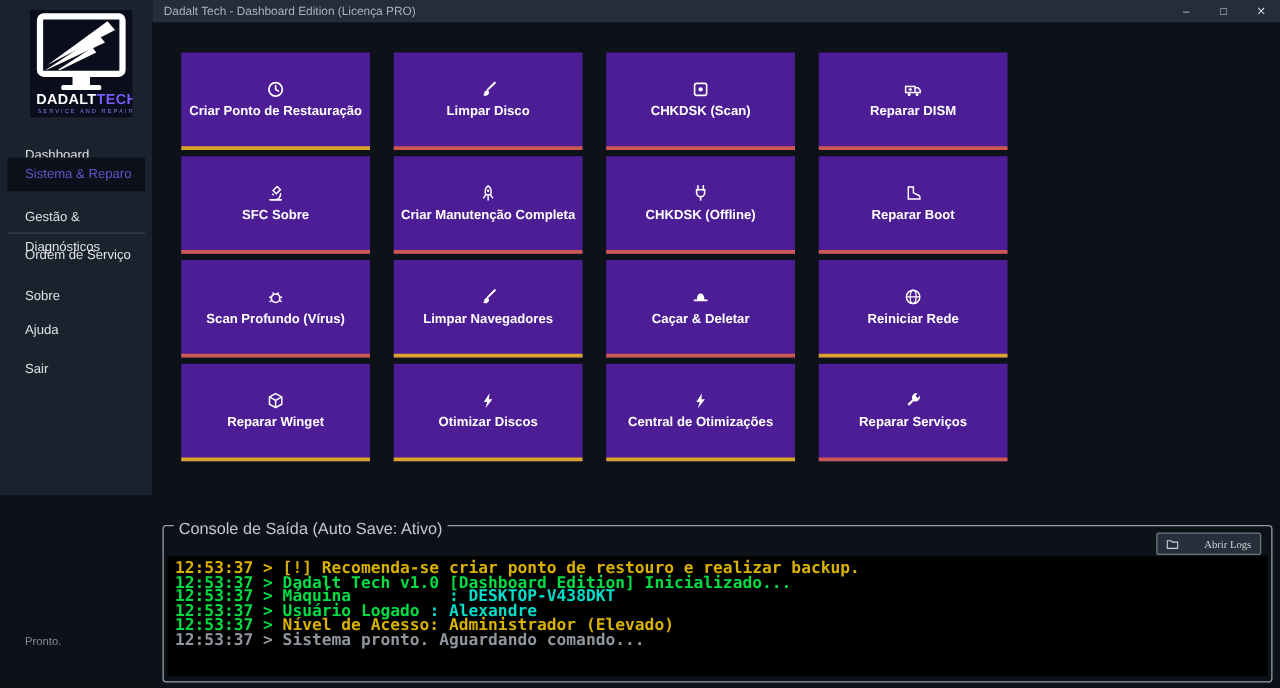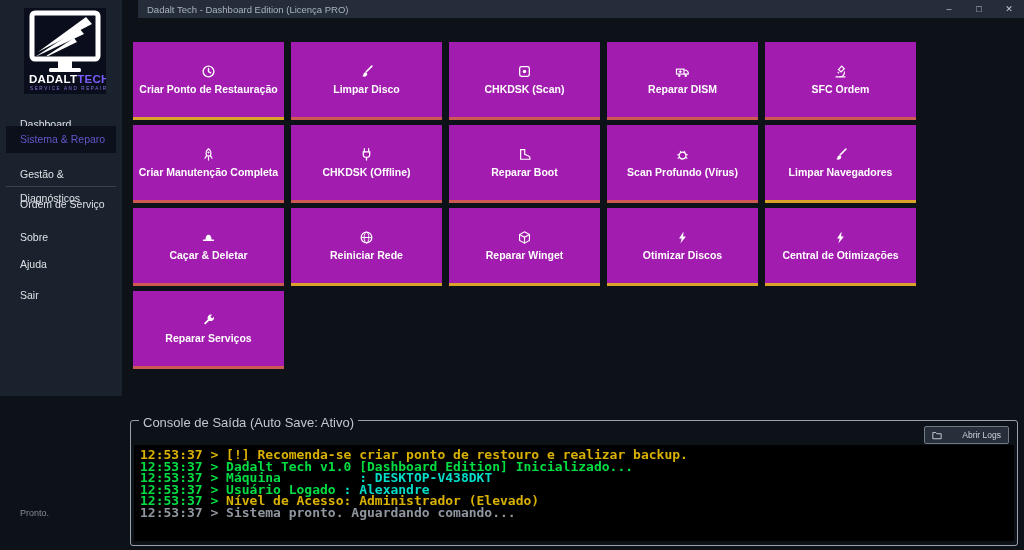"Dadalt Tech - Dashboard Edition" .titlebar { left: 138px -> 122px }
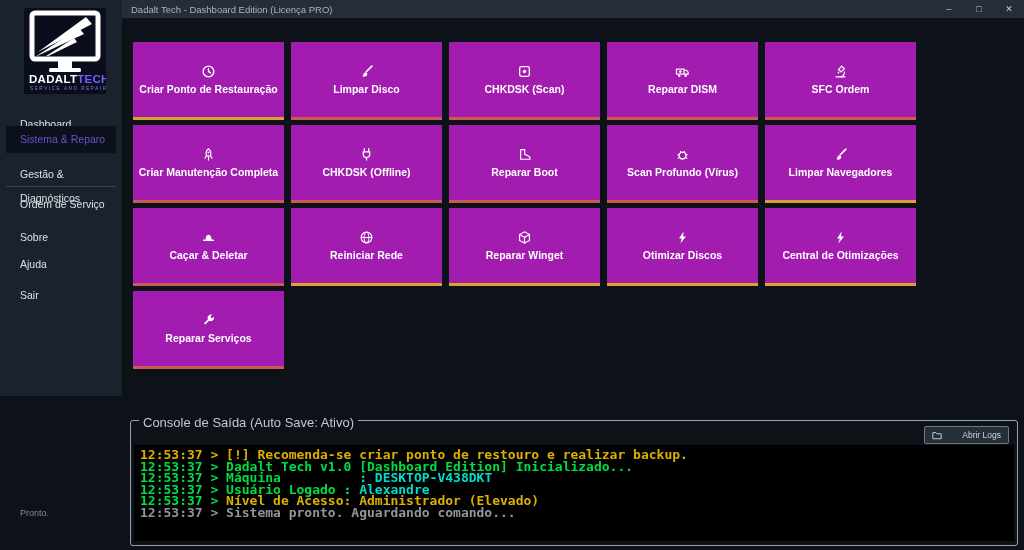"Criar Ponto de Restauração" .tile { background: #a21caf -> #4c1d95; margin: 0 7px 5px 0 -> 0 7px 5px 12px }
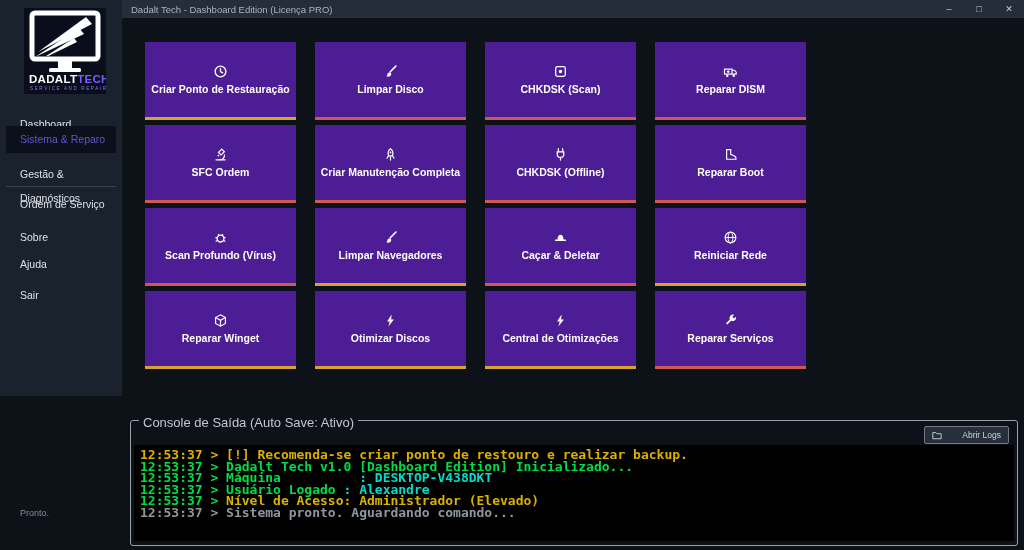"SFC Ordem" span.tlabel { text: Ordem -> Sobre }
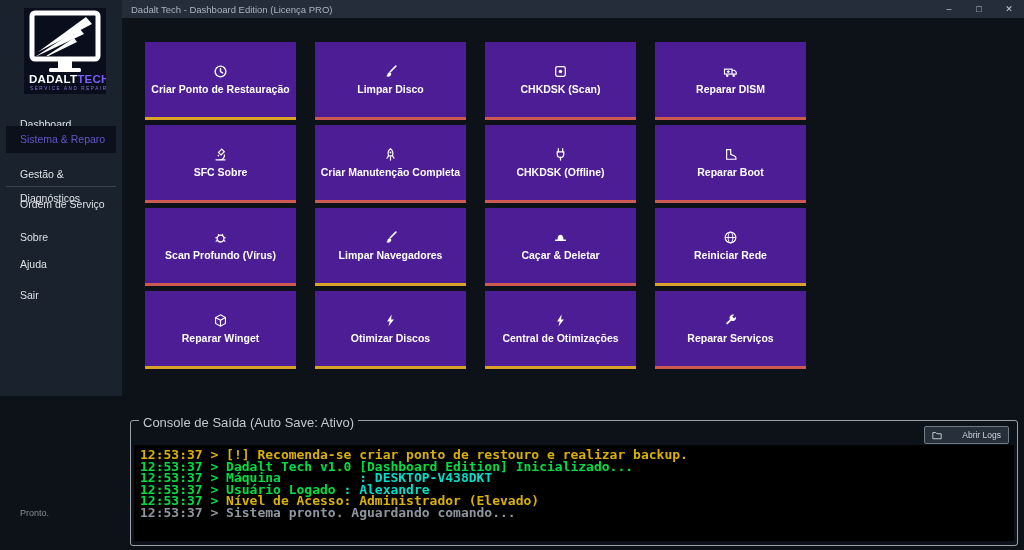"Abrir Logs" .openlogs-btn { font-family: none -> Liberation Serif, serif }
